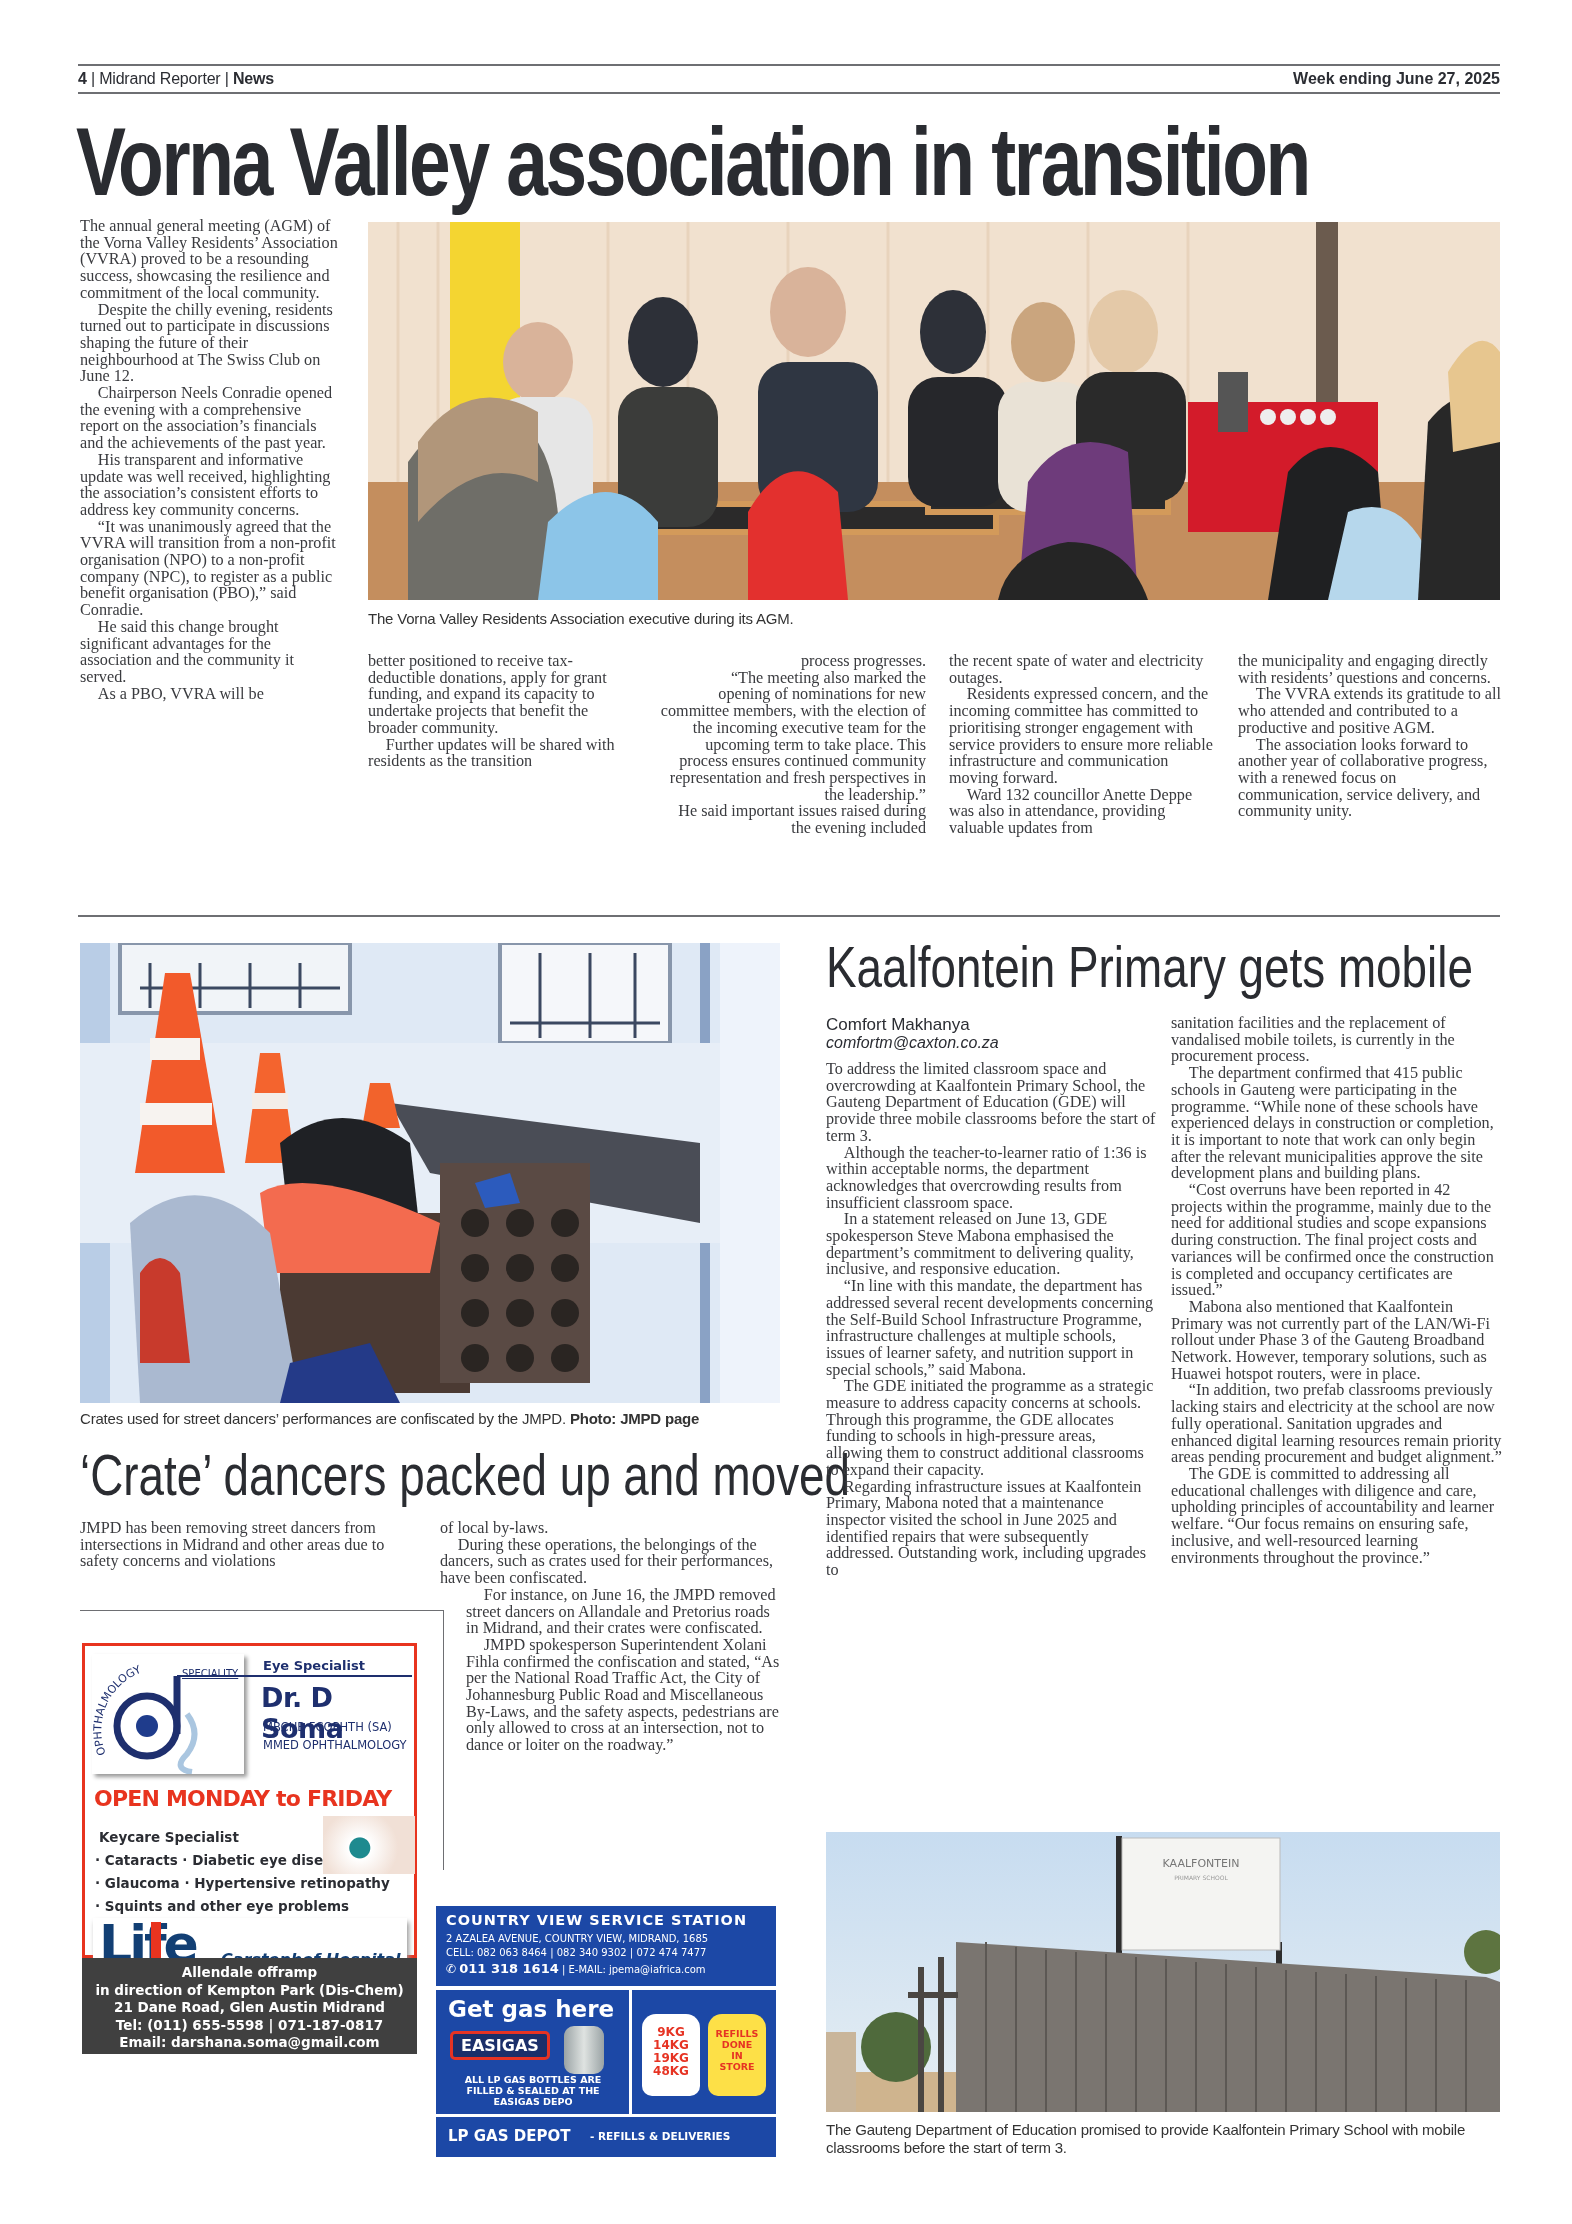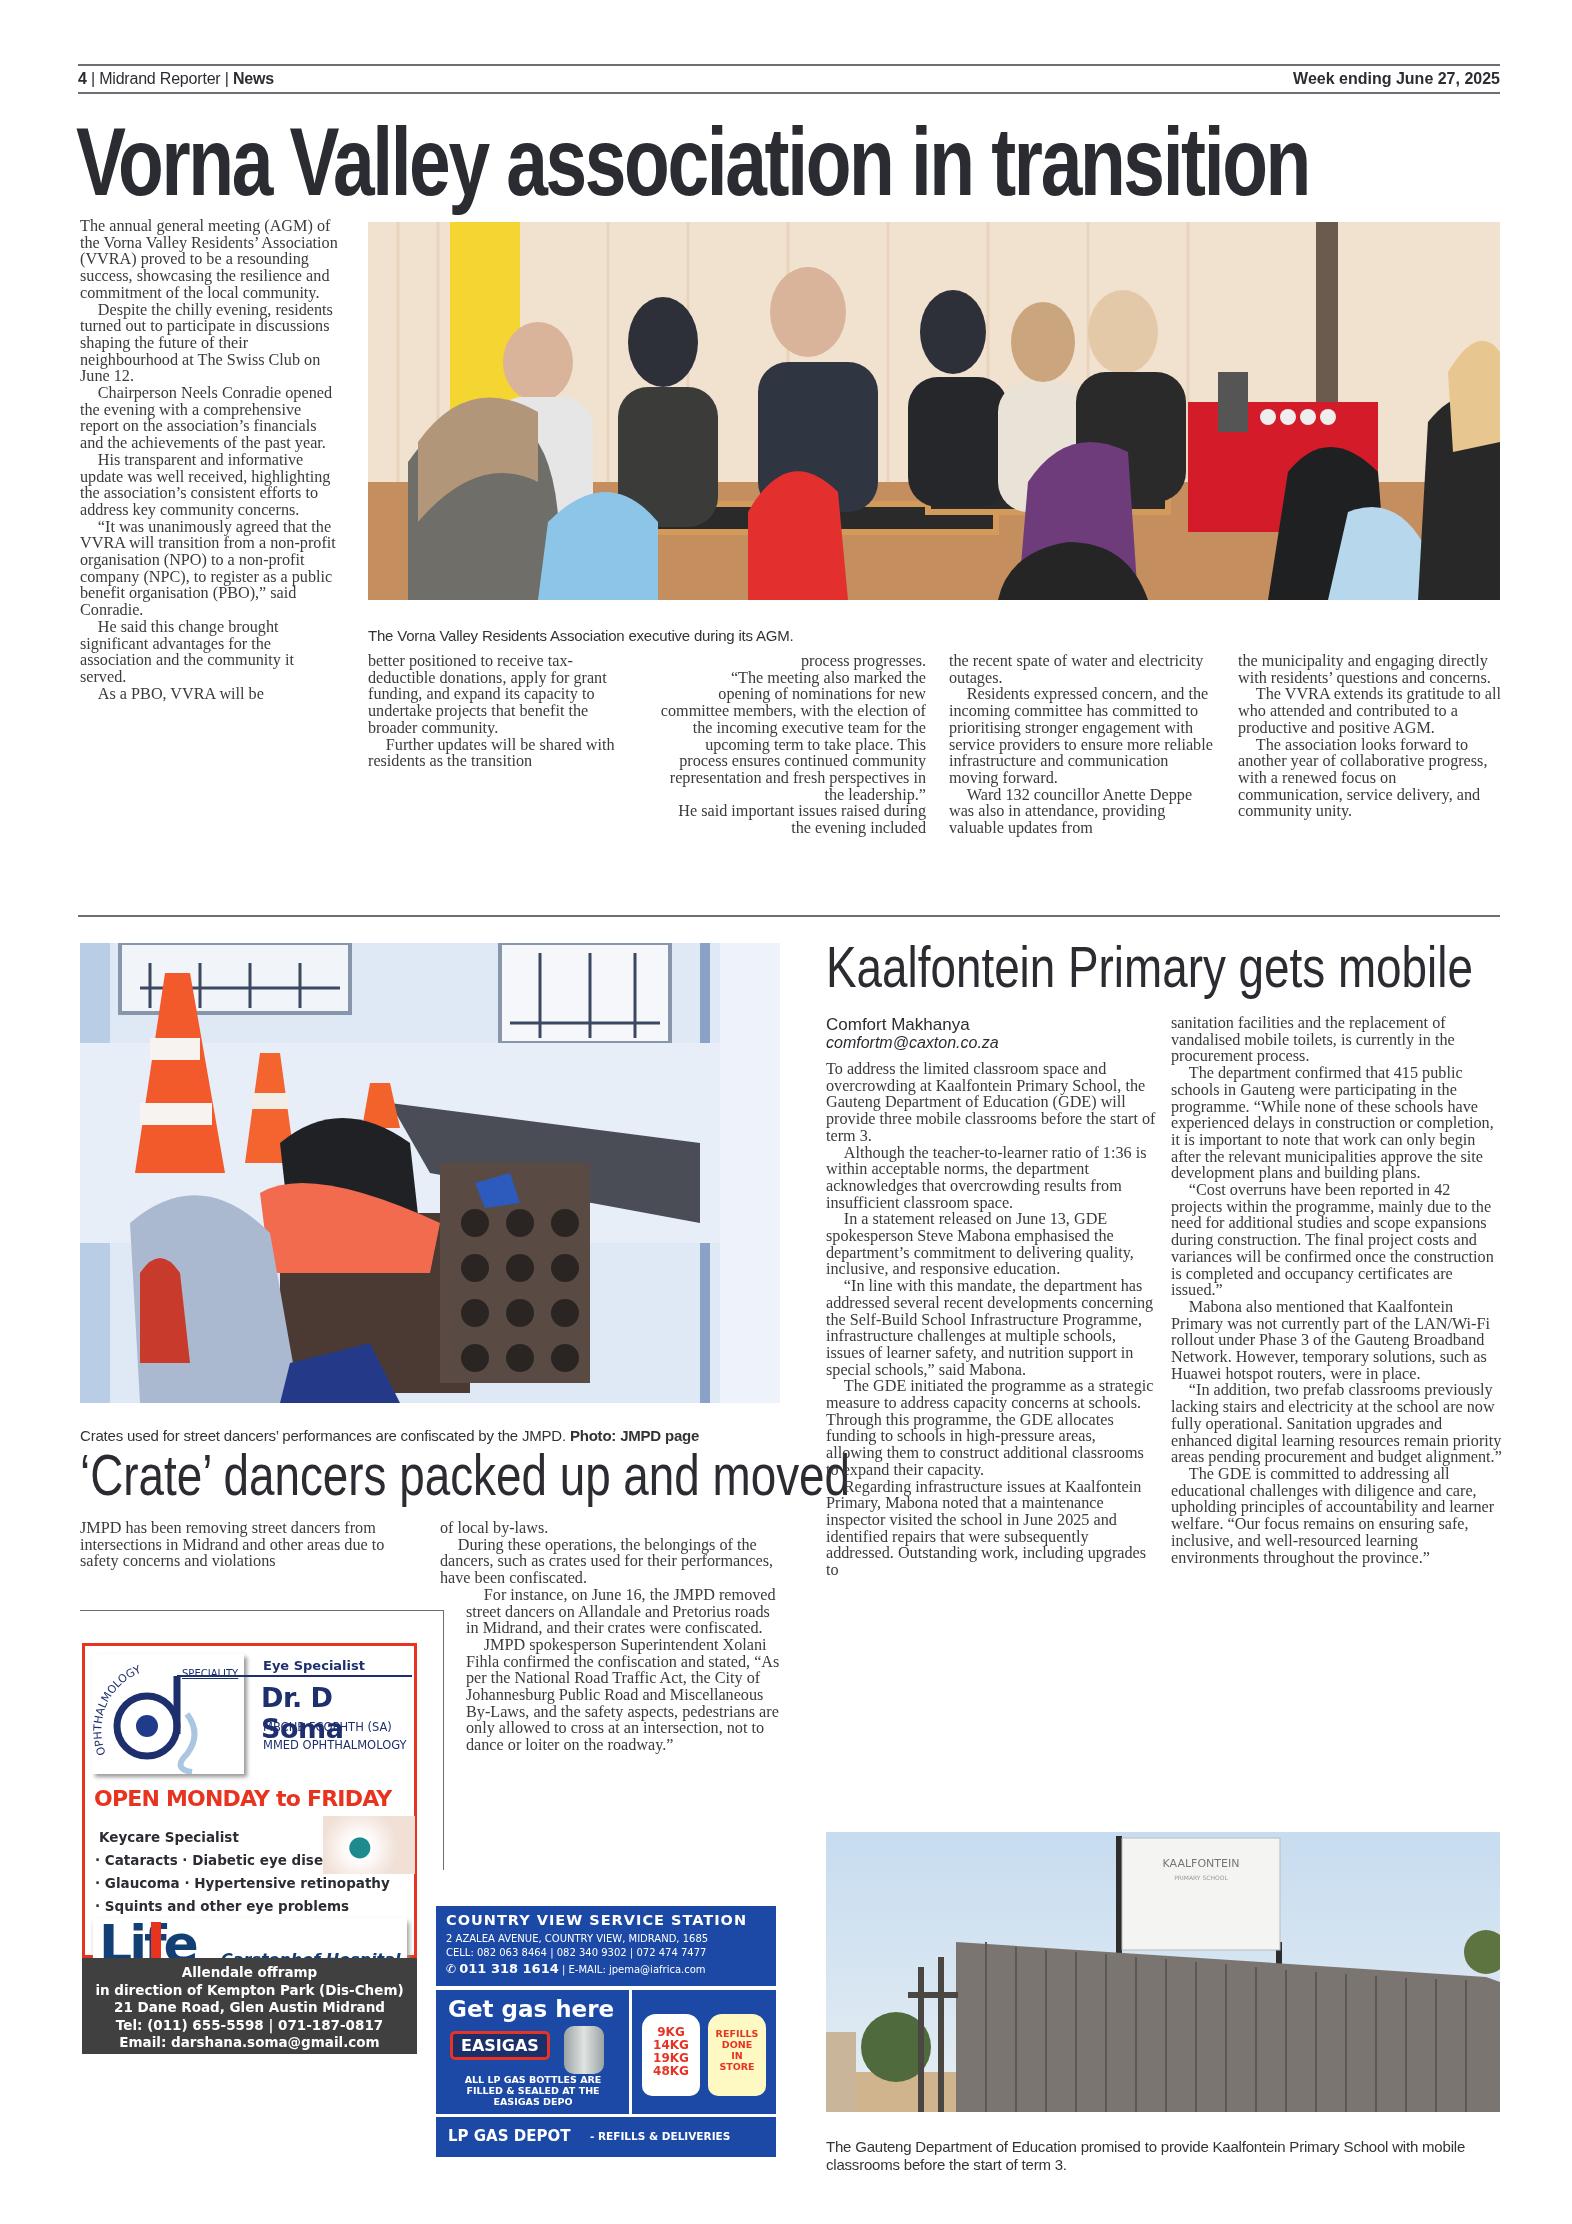"The Vorna Valley Residents Association" .caption { margin-top: 17px -> none }
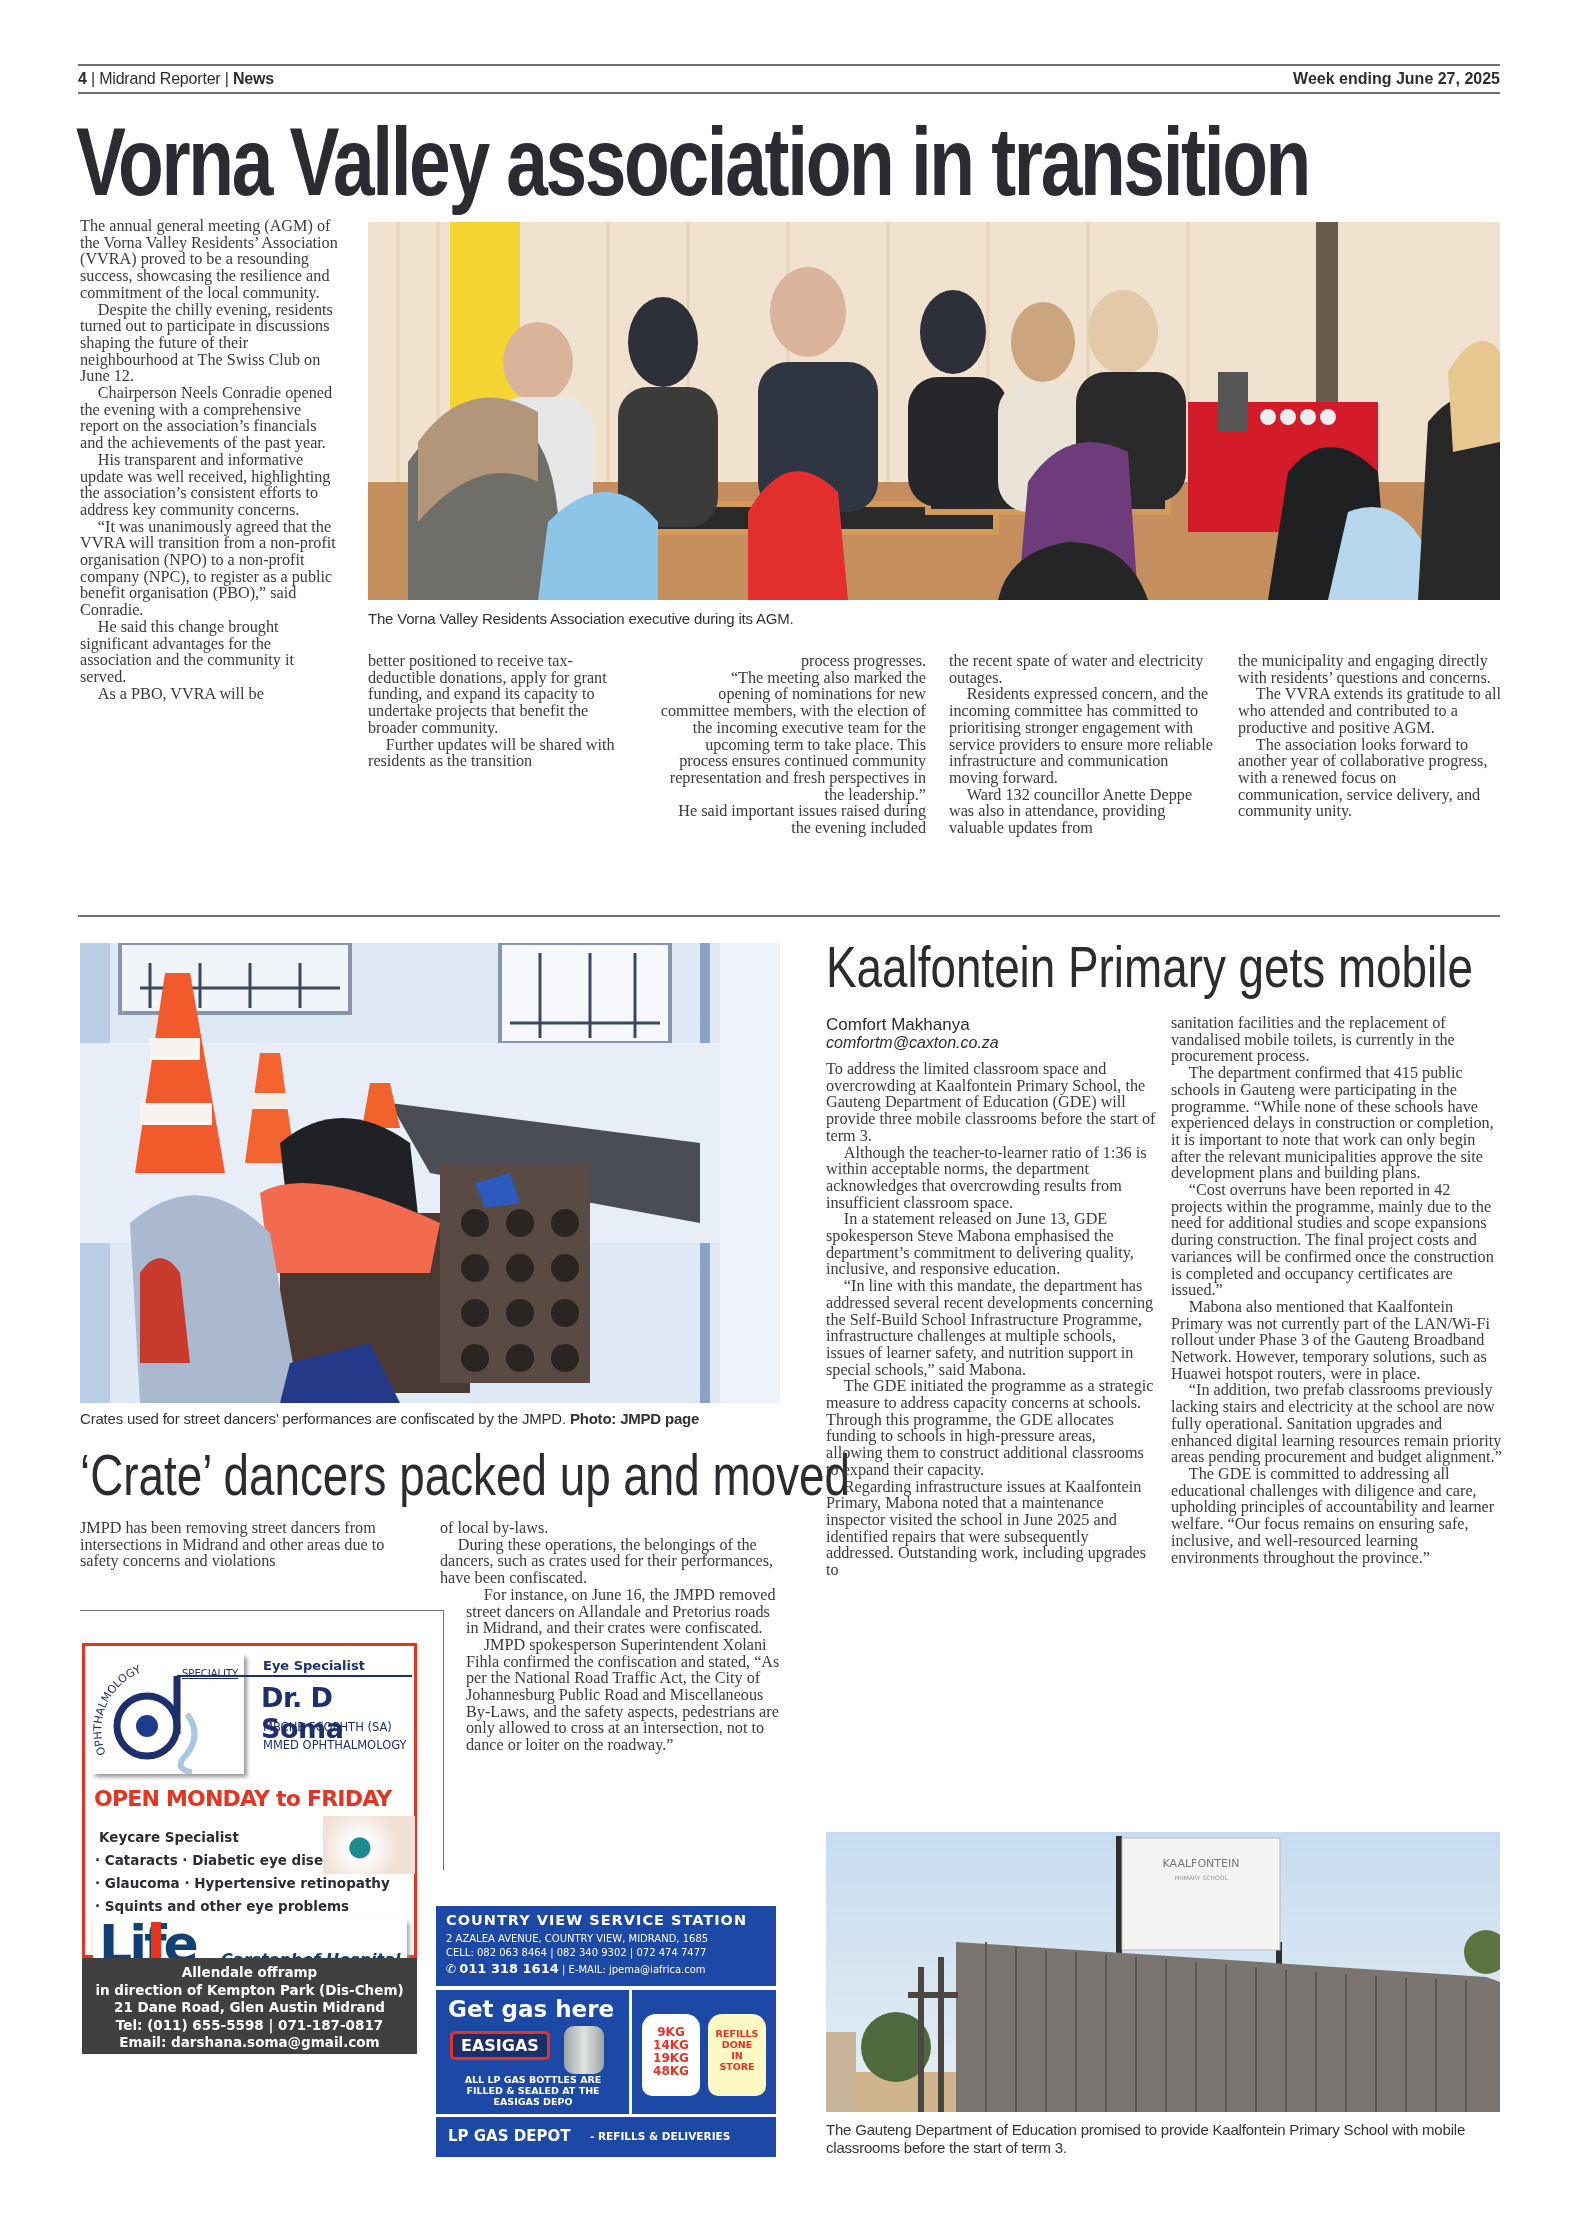"REFILLS" div { background: #fef9c3 -> #fde047 }
